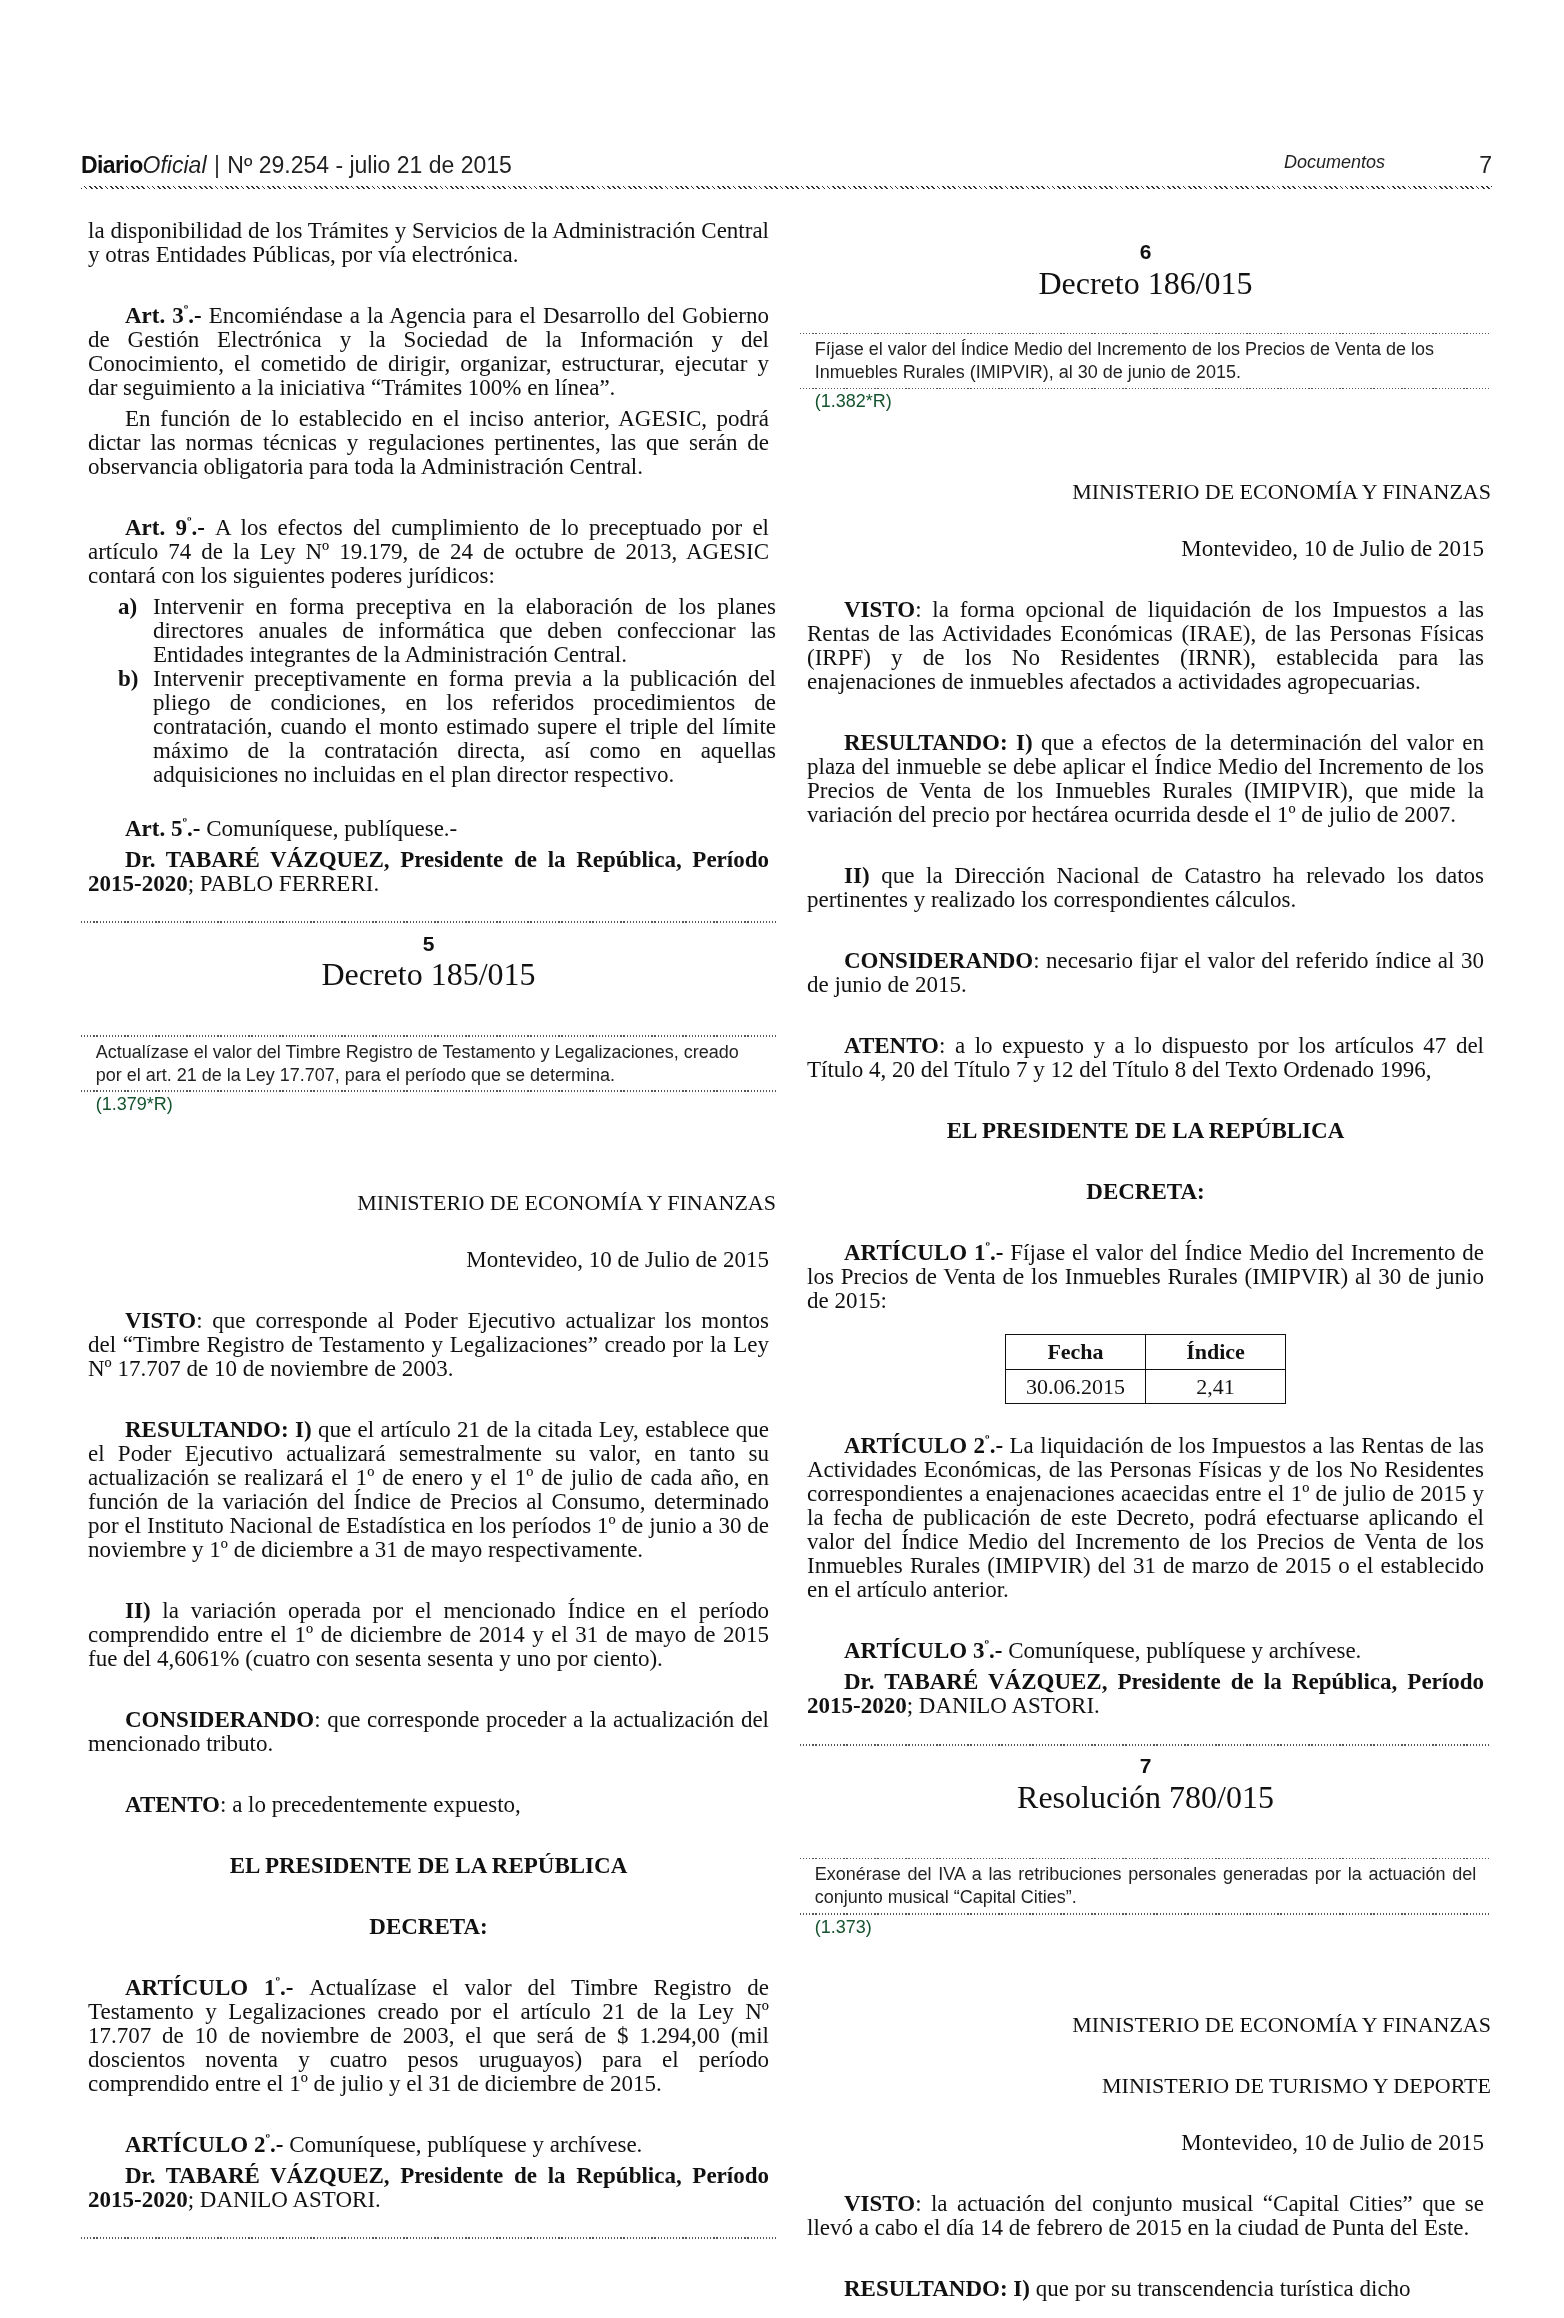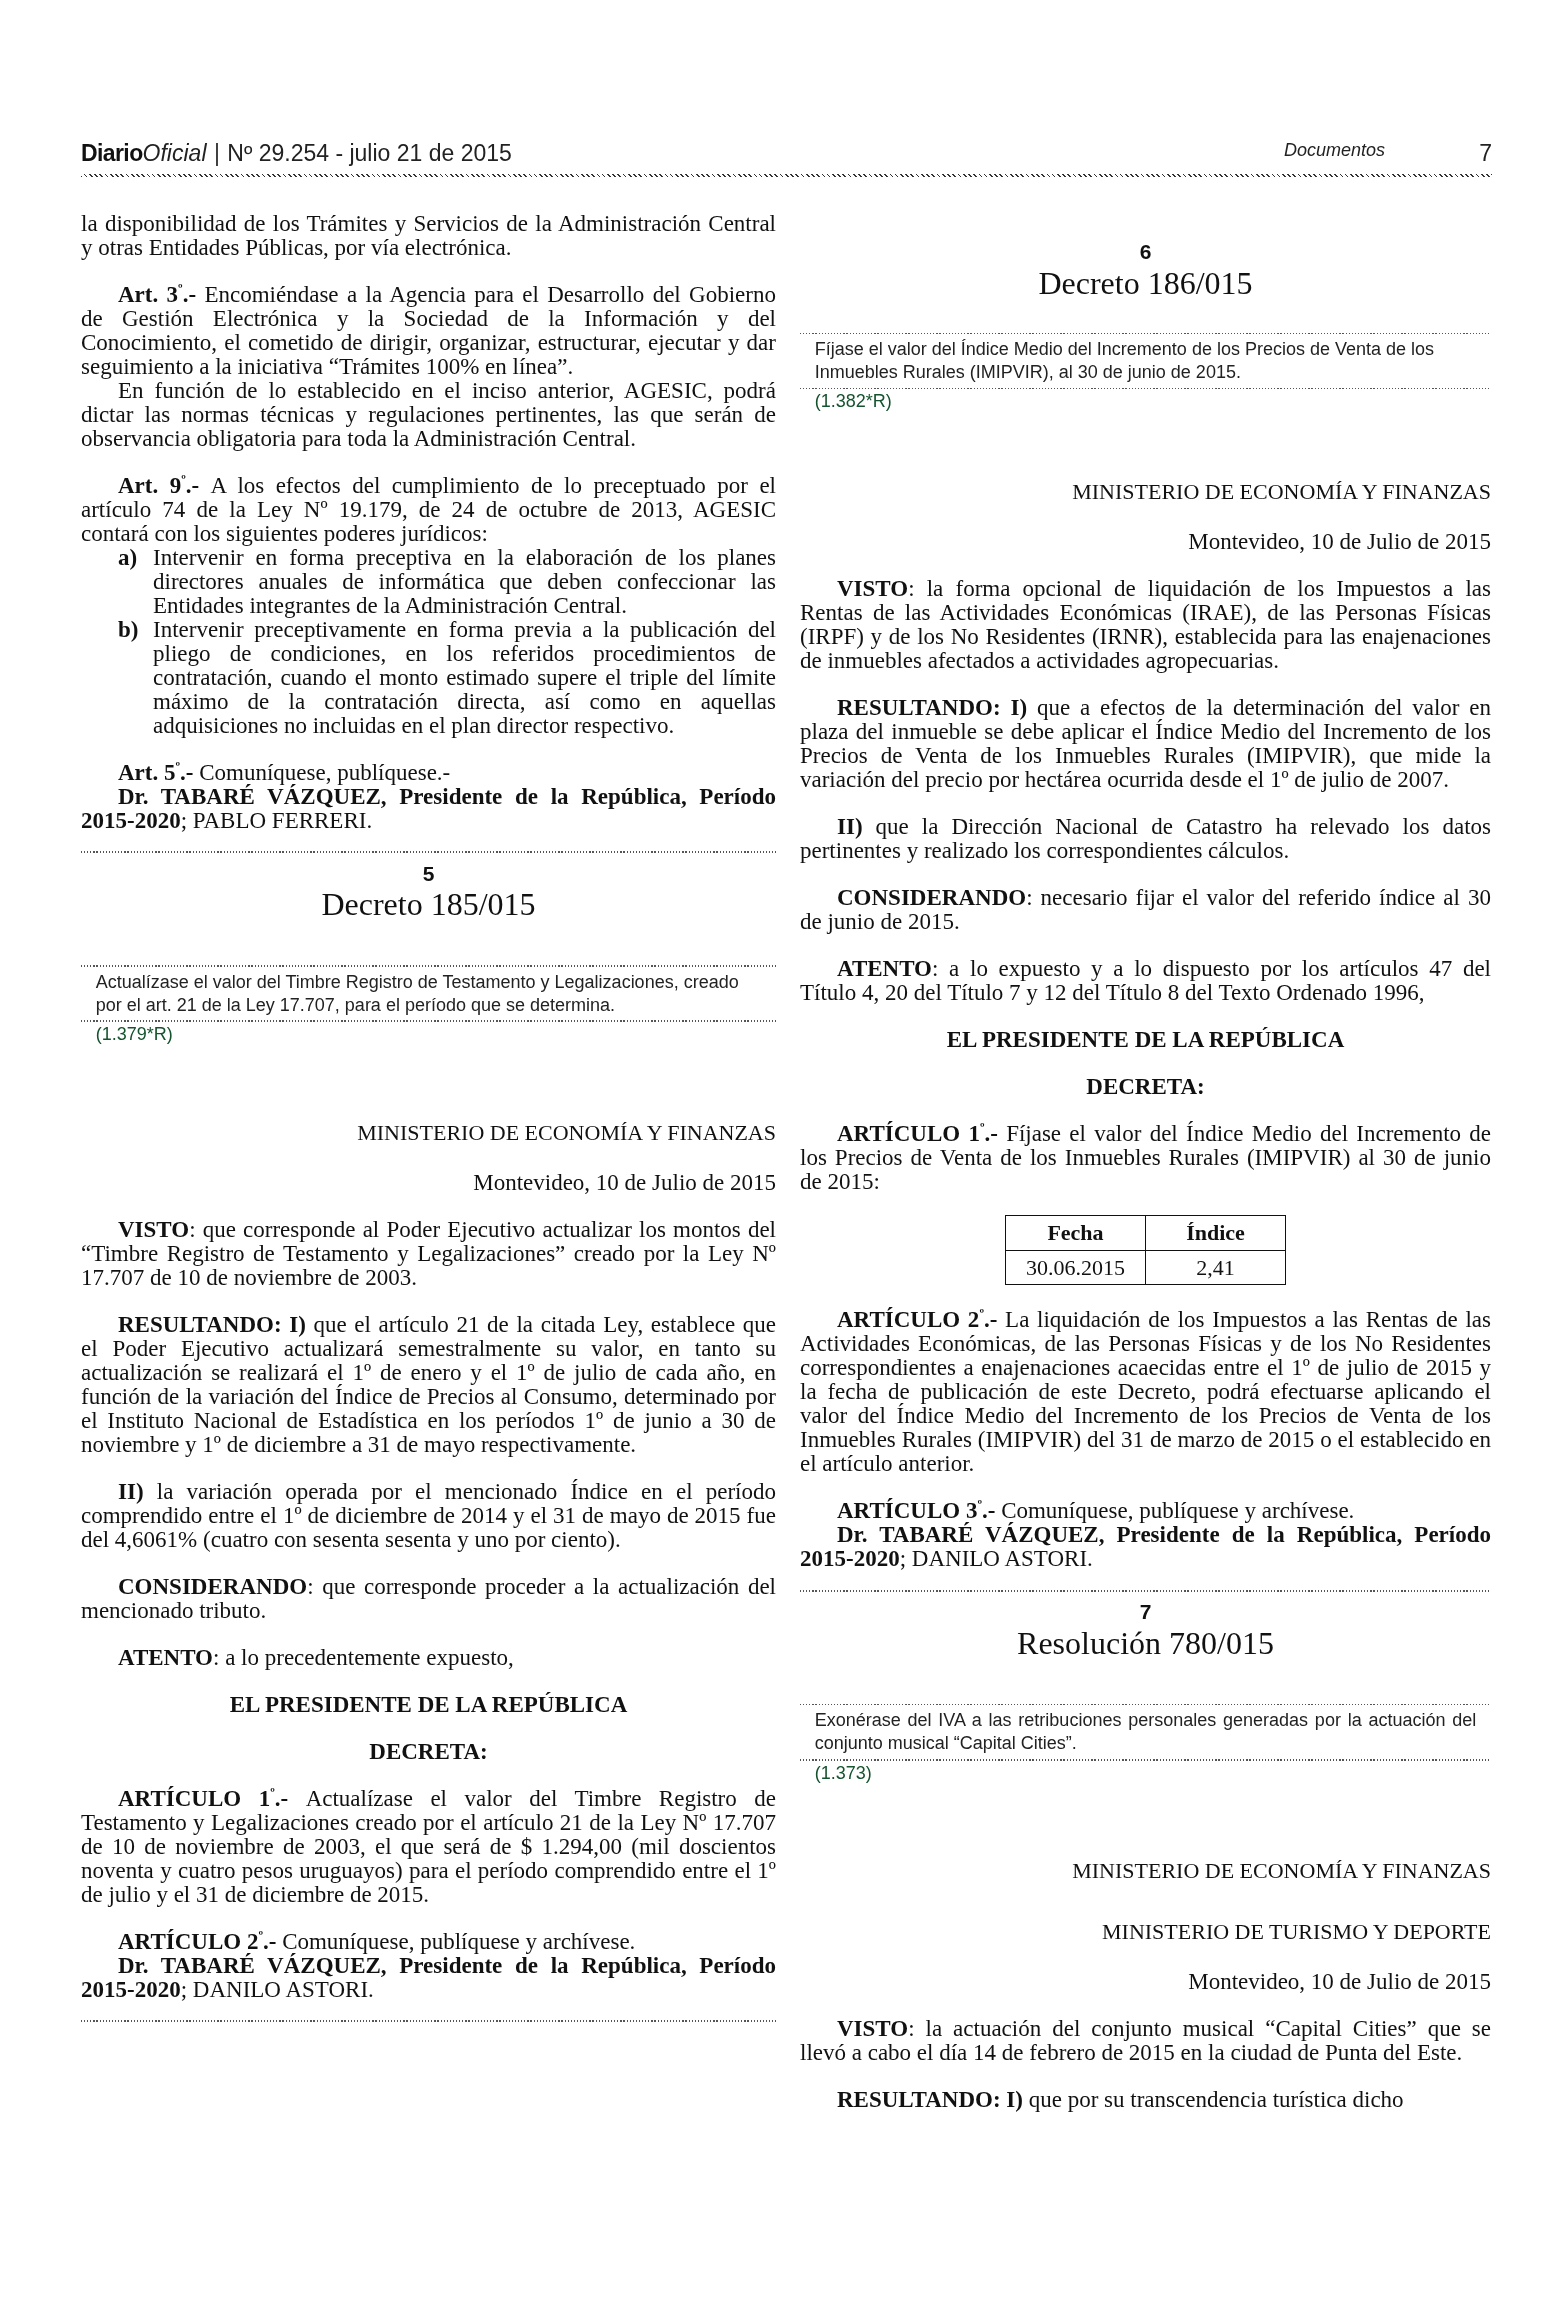"DiarioOficial | Nº 29.254 -" #header { top: 140px -> 152px }
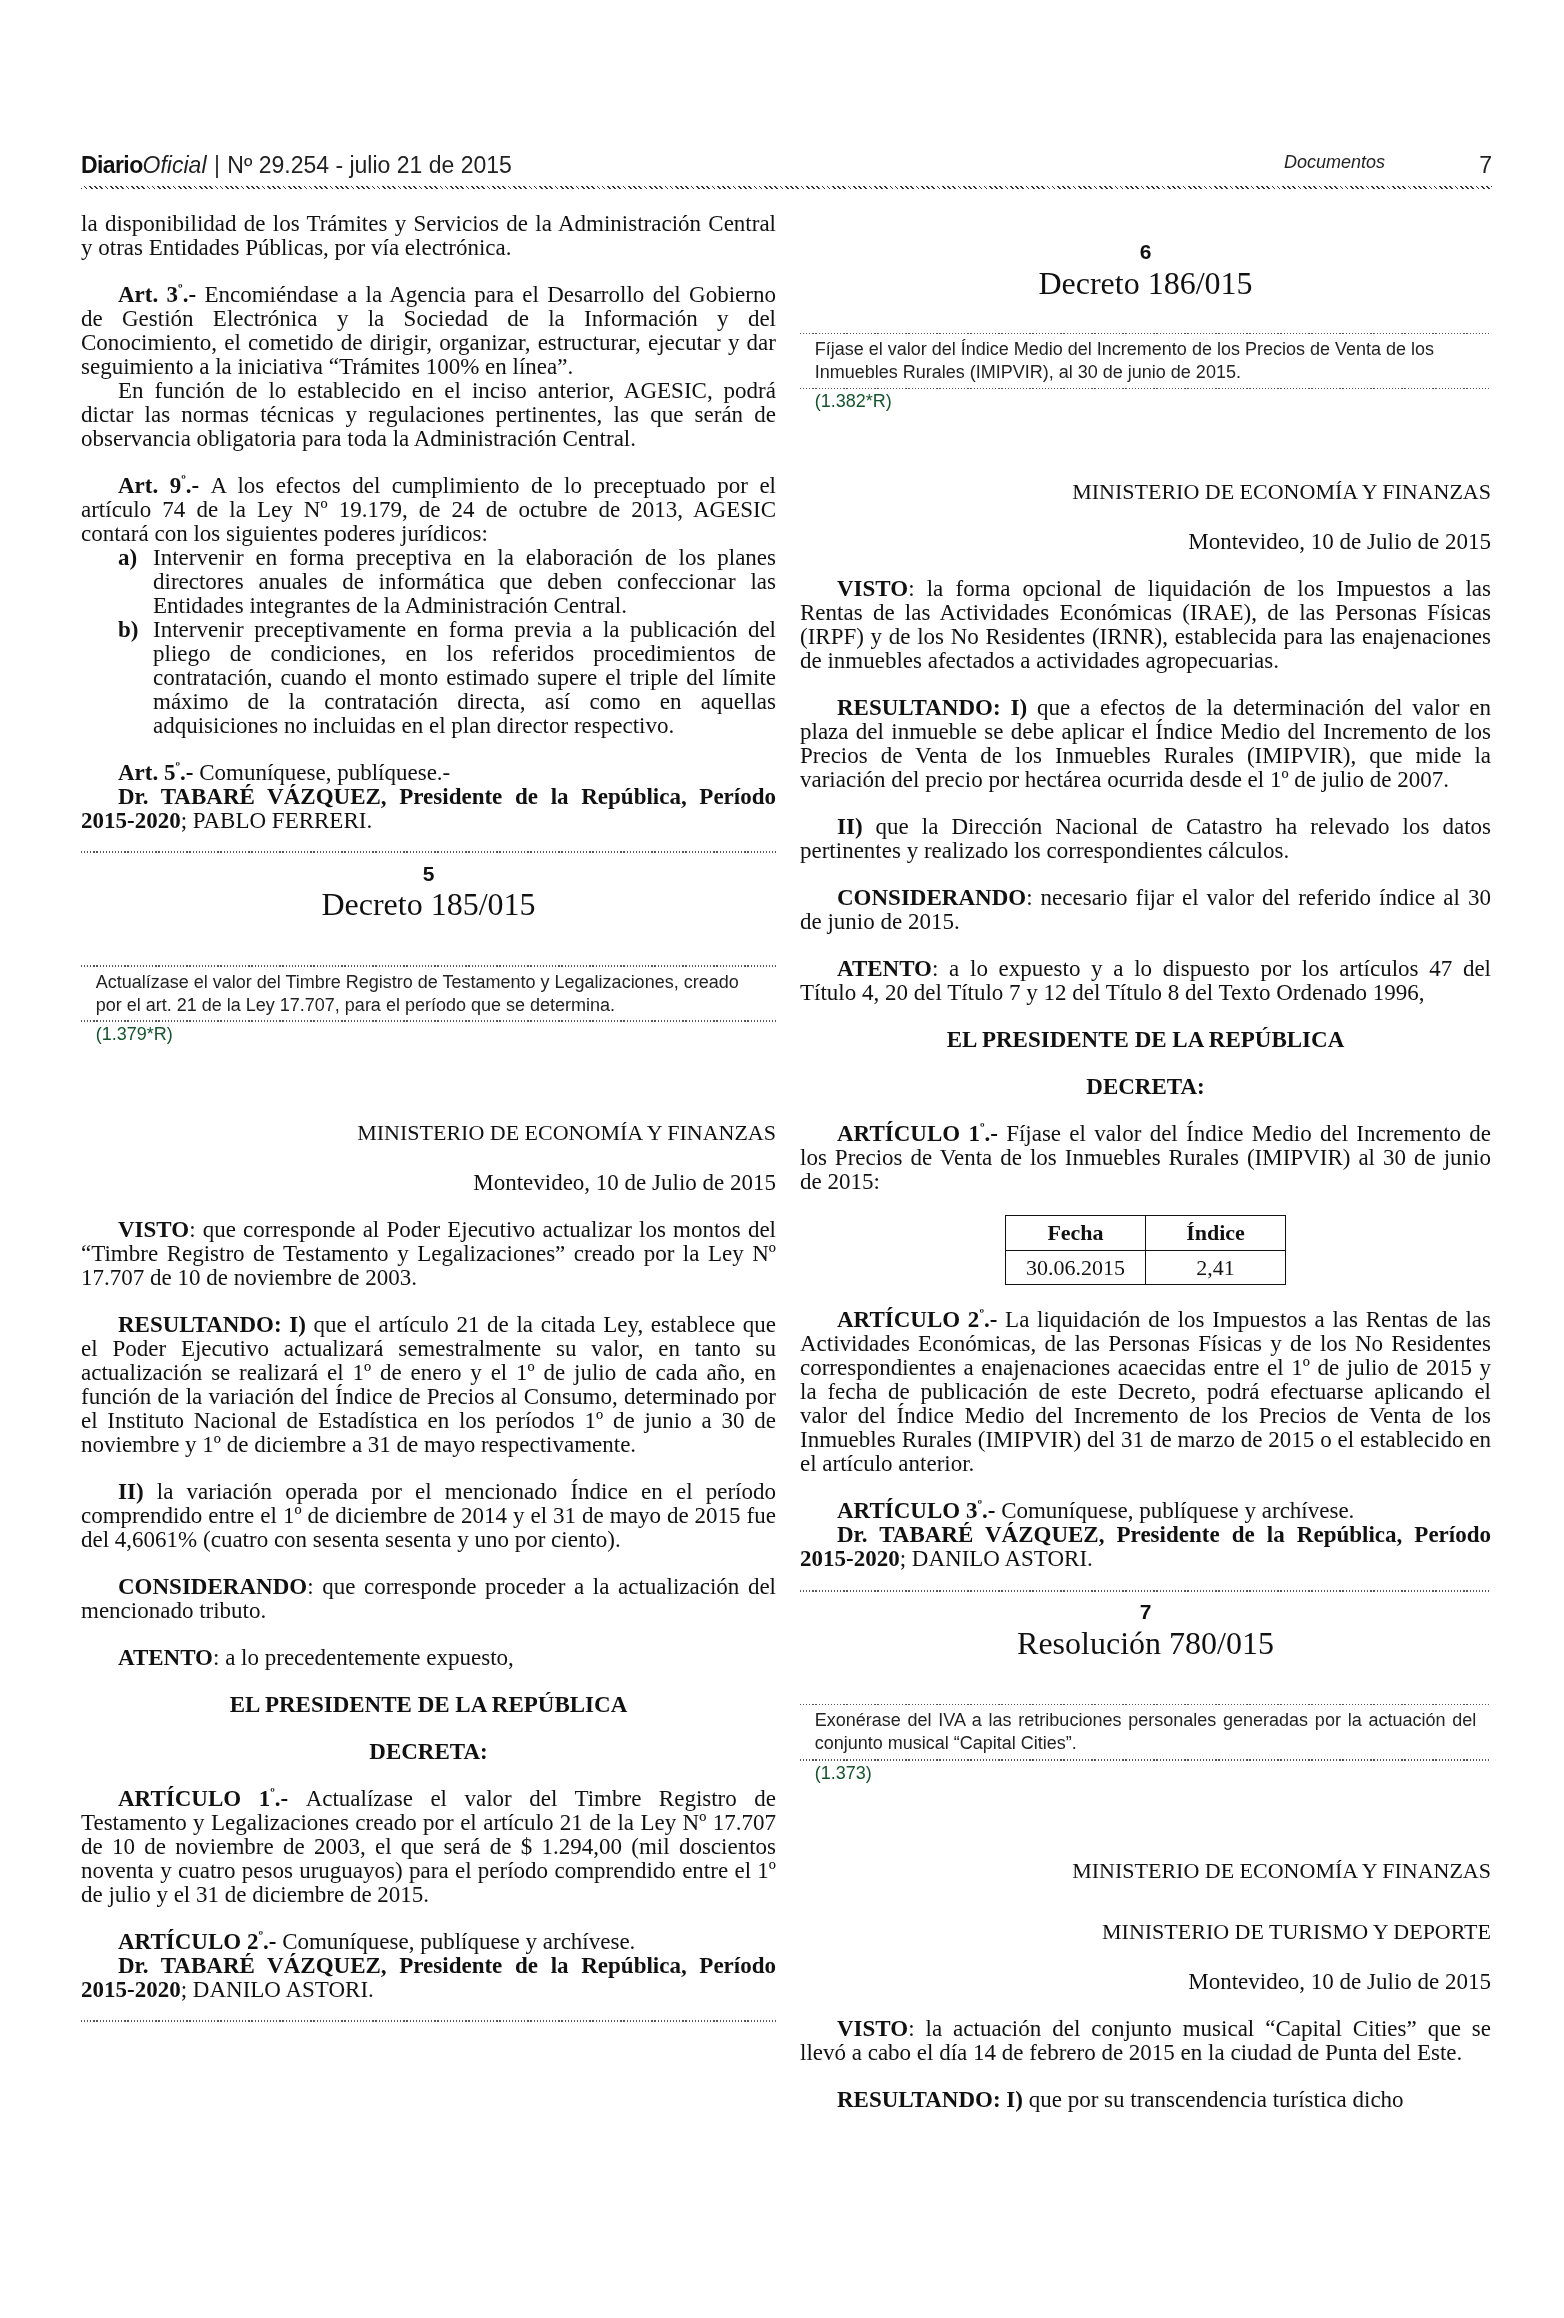"la disponibilidad de los Trámites" .p { margin: 0 -> 7px }
